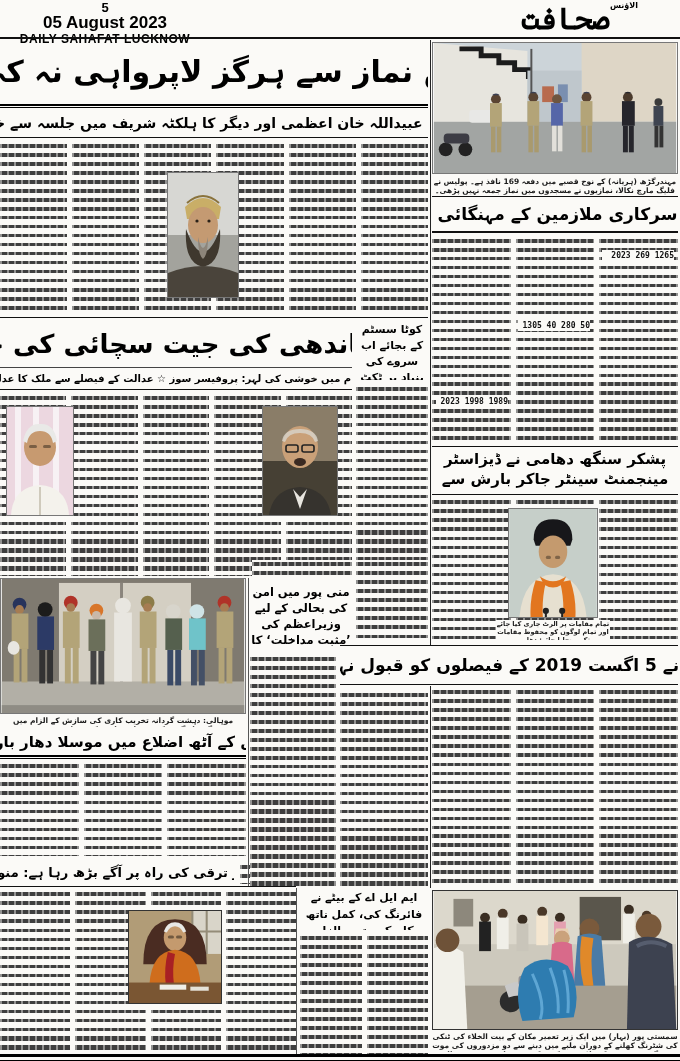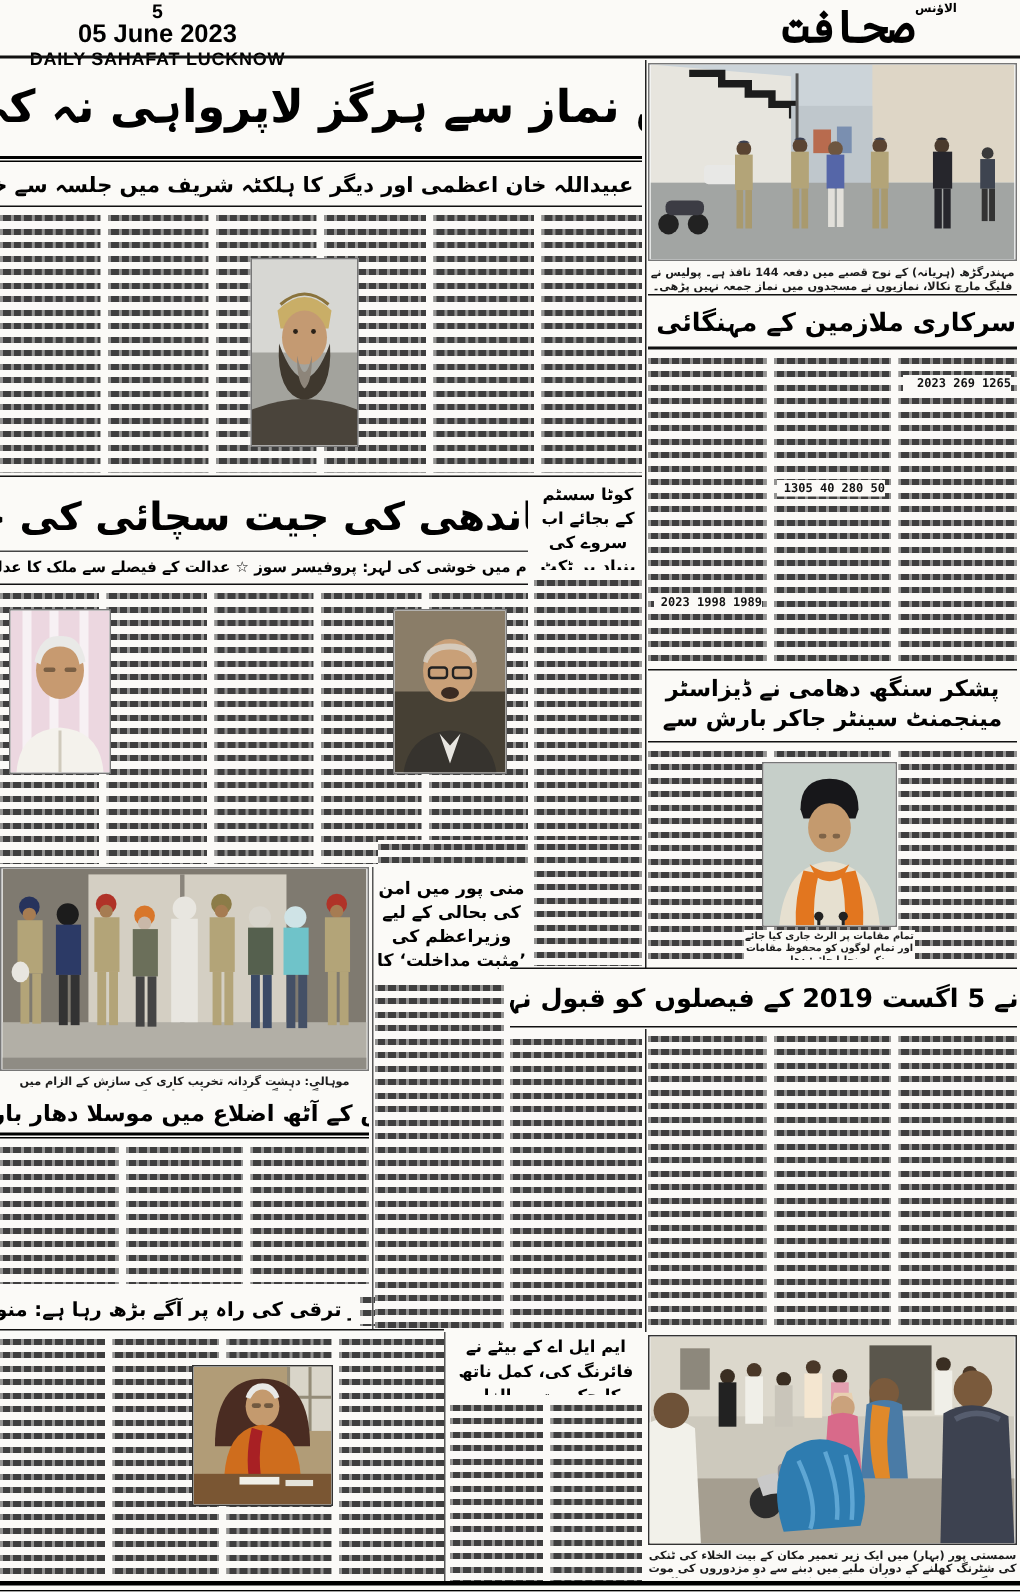"05 June 2023" div.dt { text: June -> August }
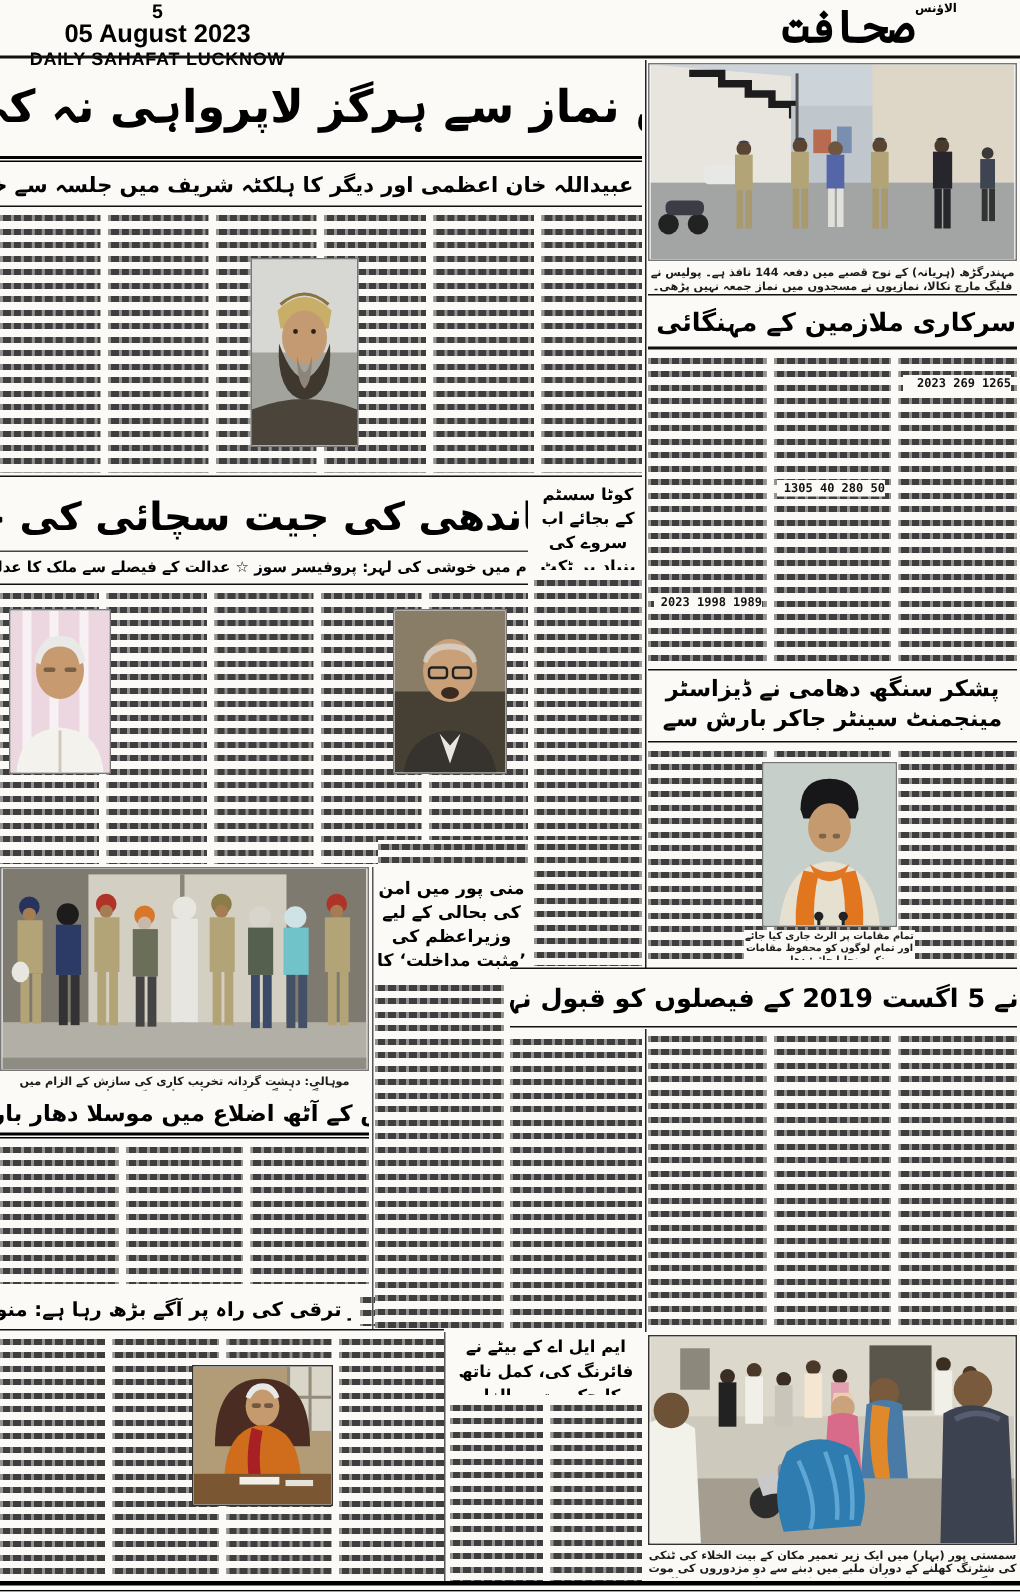"مہندرگڑھ (ہریانہ) کے نوح قصبے" div.abs { text: 144 -> 169 }
